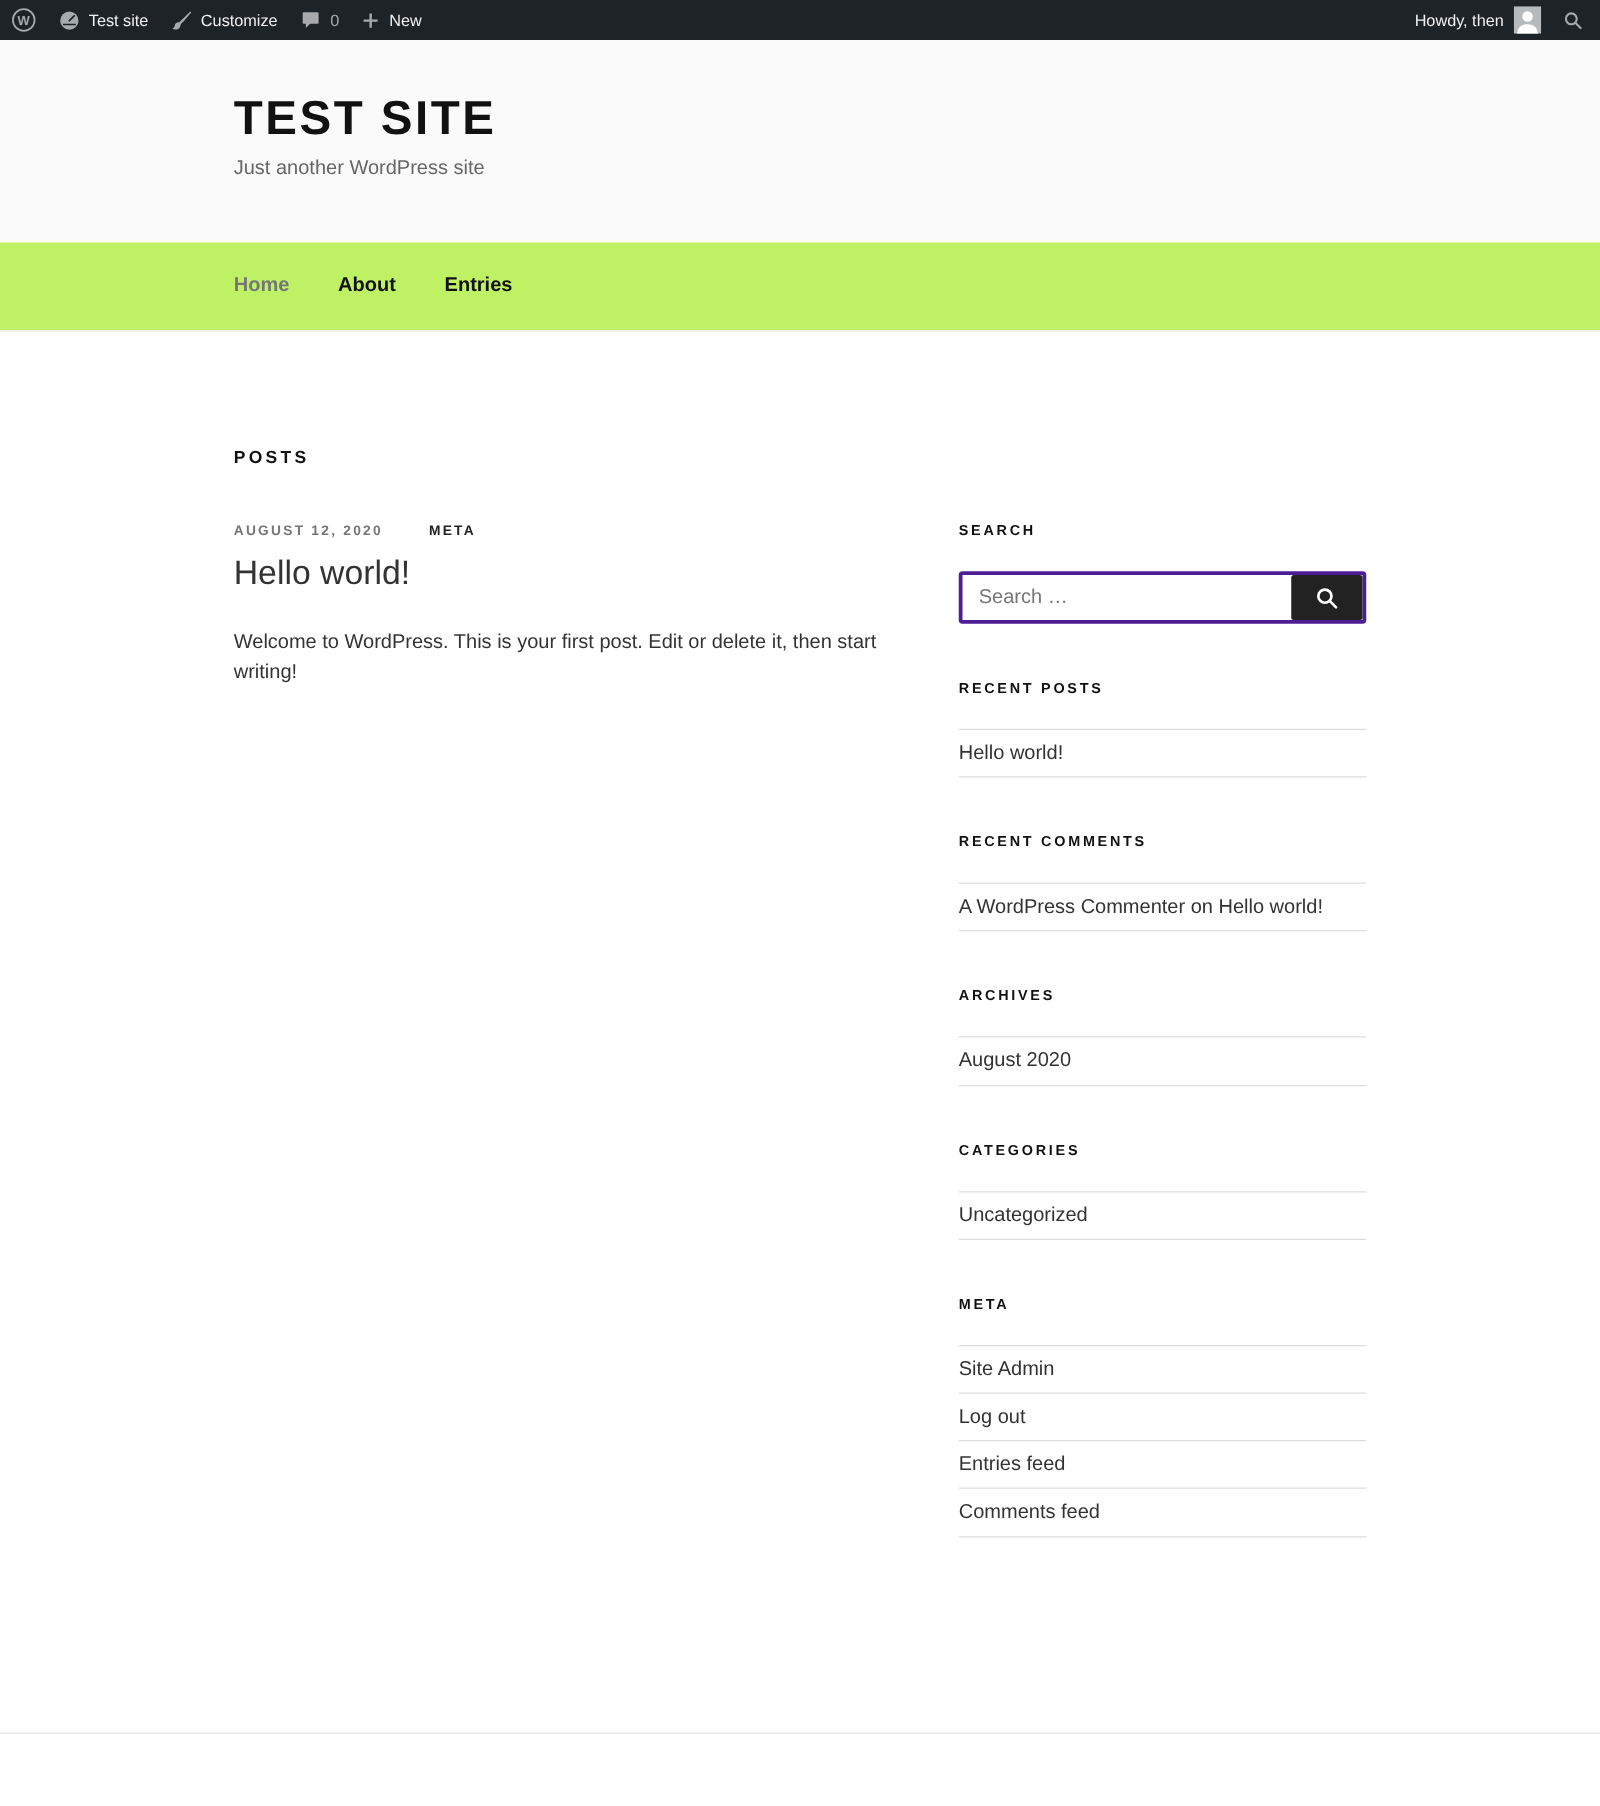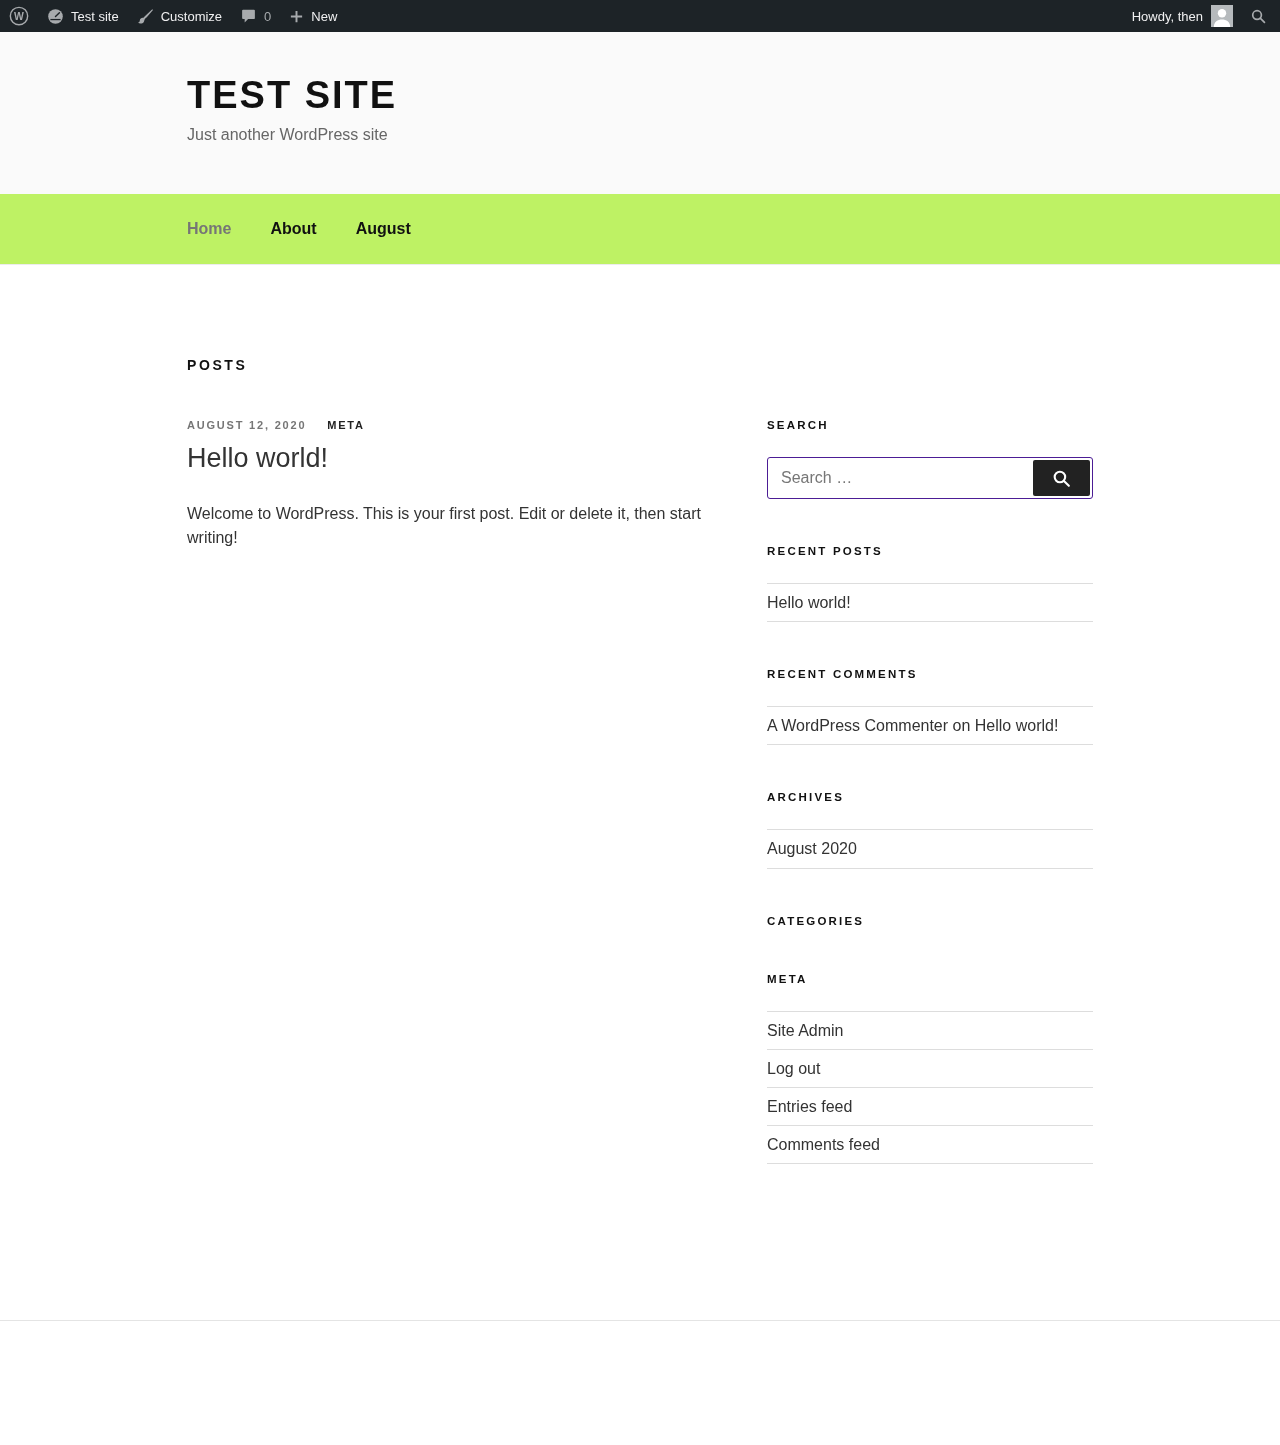"August" a.nav-item { text: August -> Entries }
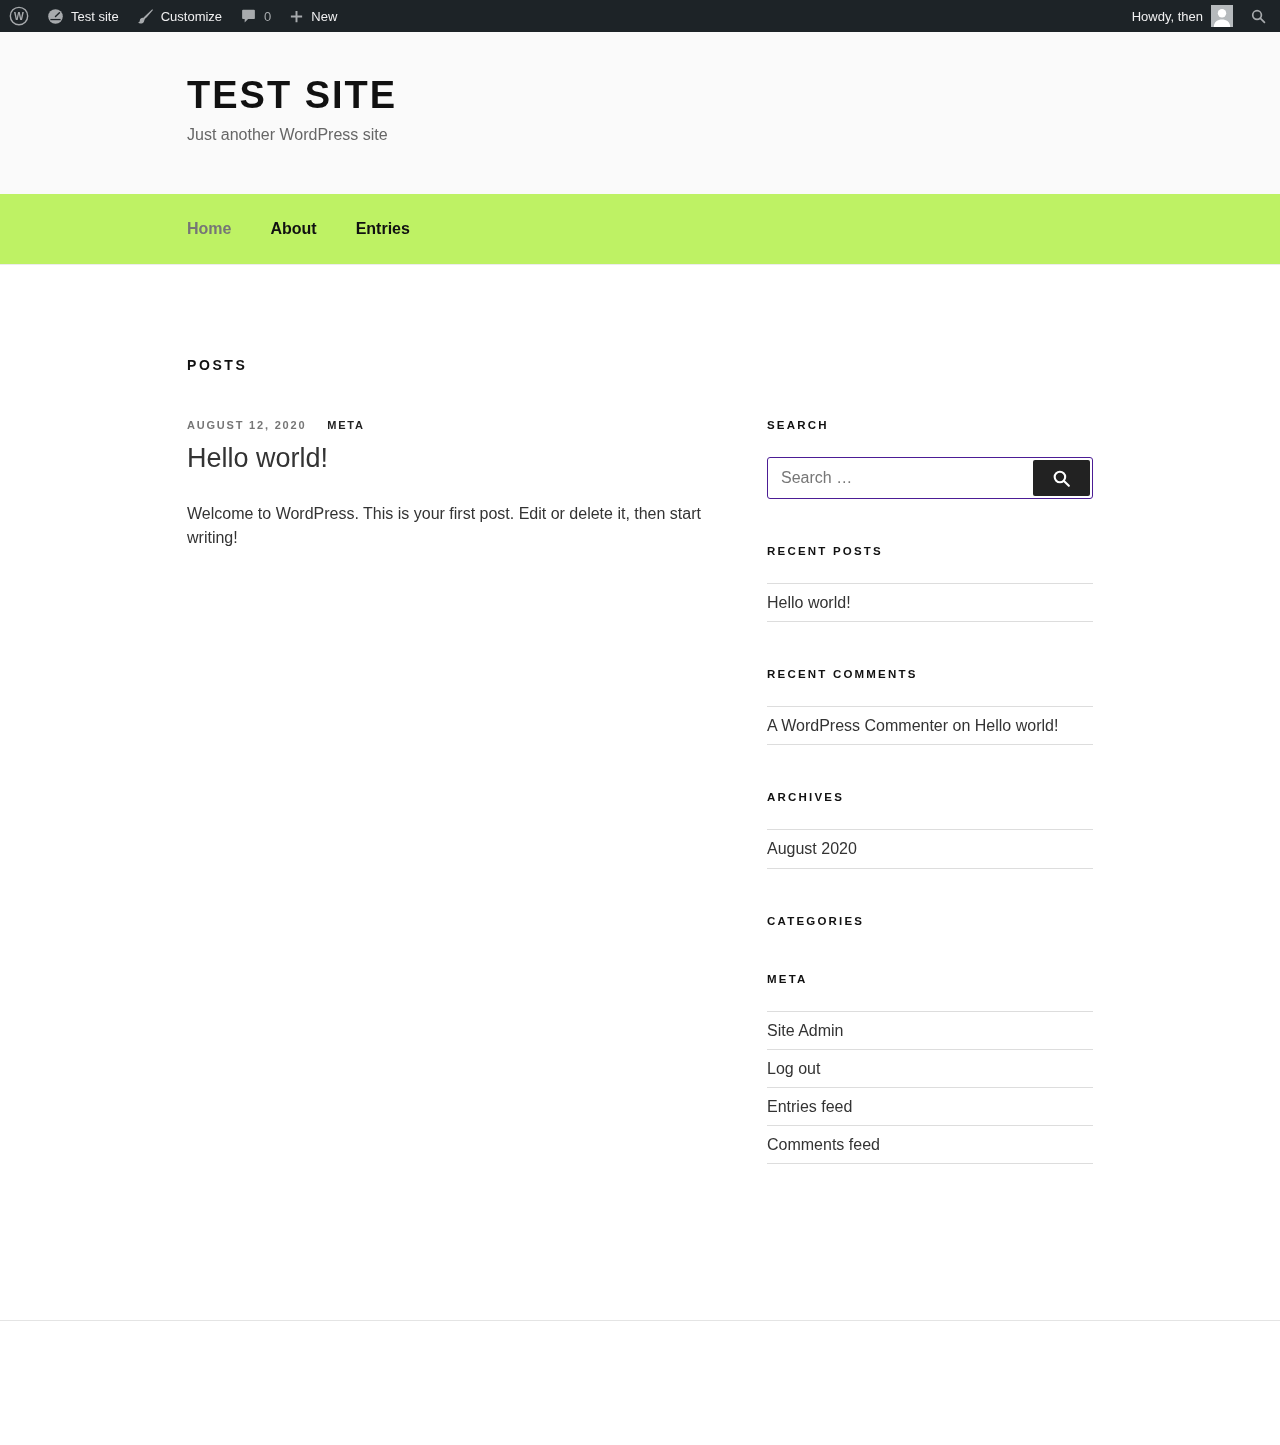"AUGUST 12, 2020" .entry-date { margin-right: 16px -> 32px }
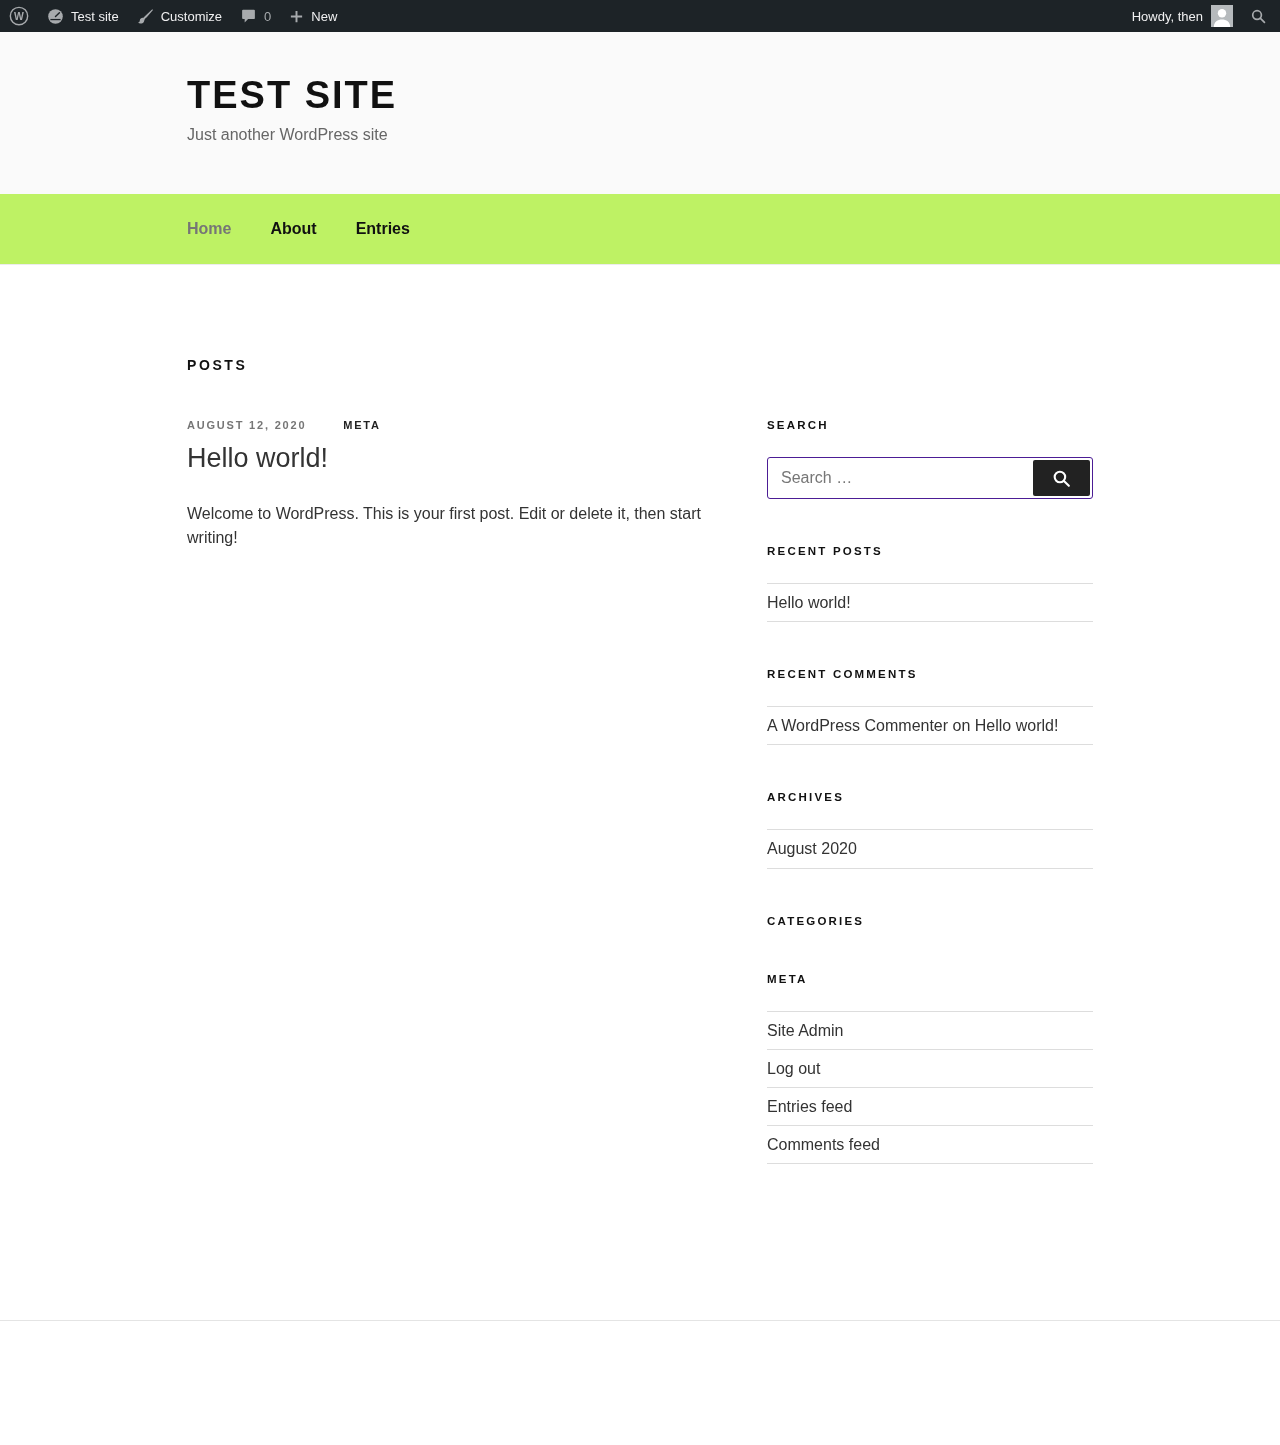"Search …" .search-input { border: 1px solid #4c1d95 -> 3px solid #4c1d95 }
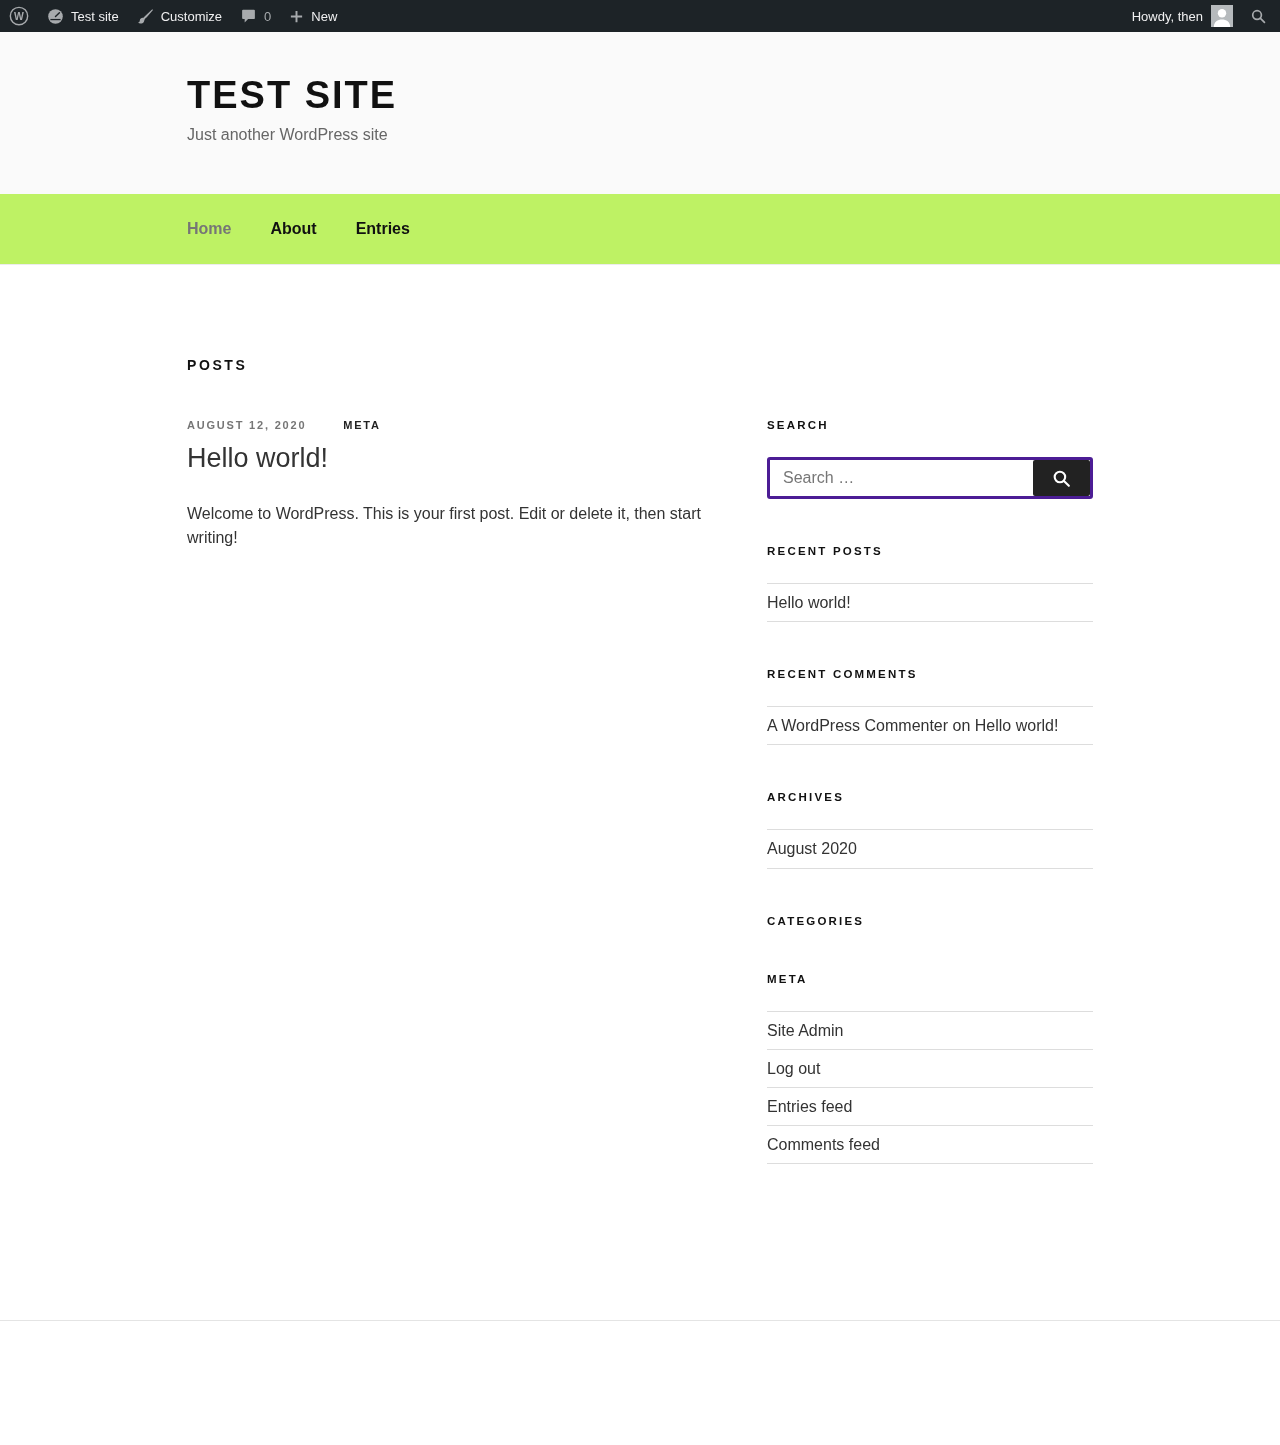"Uncategorized" ul.widget-list { html: none -> <ul> <li><a>Uncategorized</a></li> </ul> }
